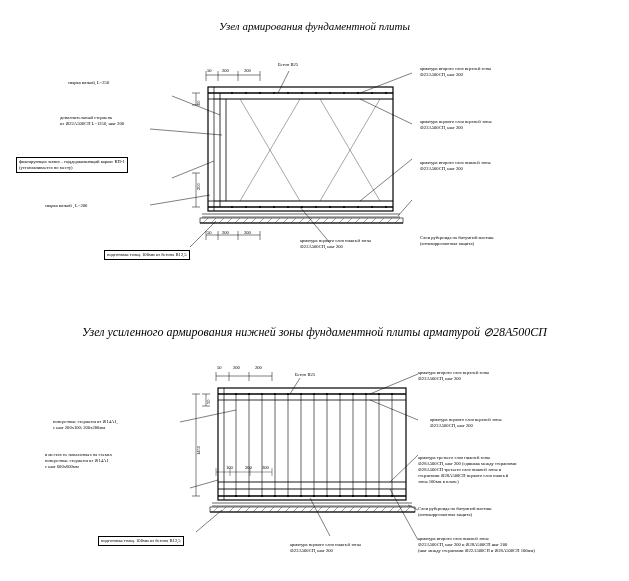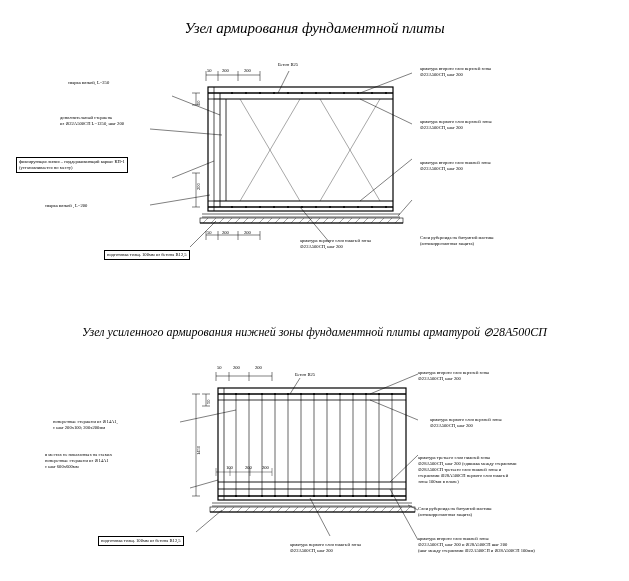"Узел армирования фундаментной плиты" .title { font-size: 15px -> 11px }
